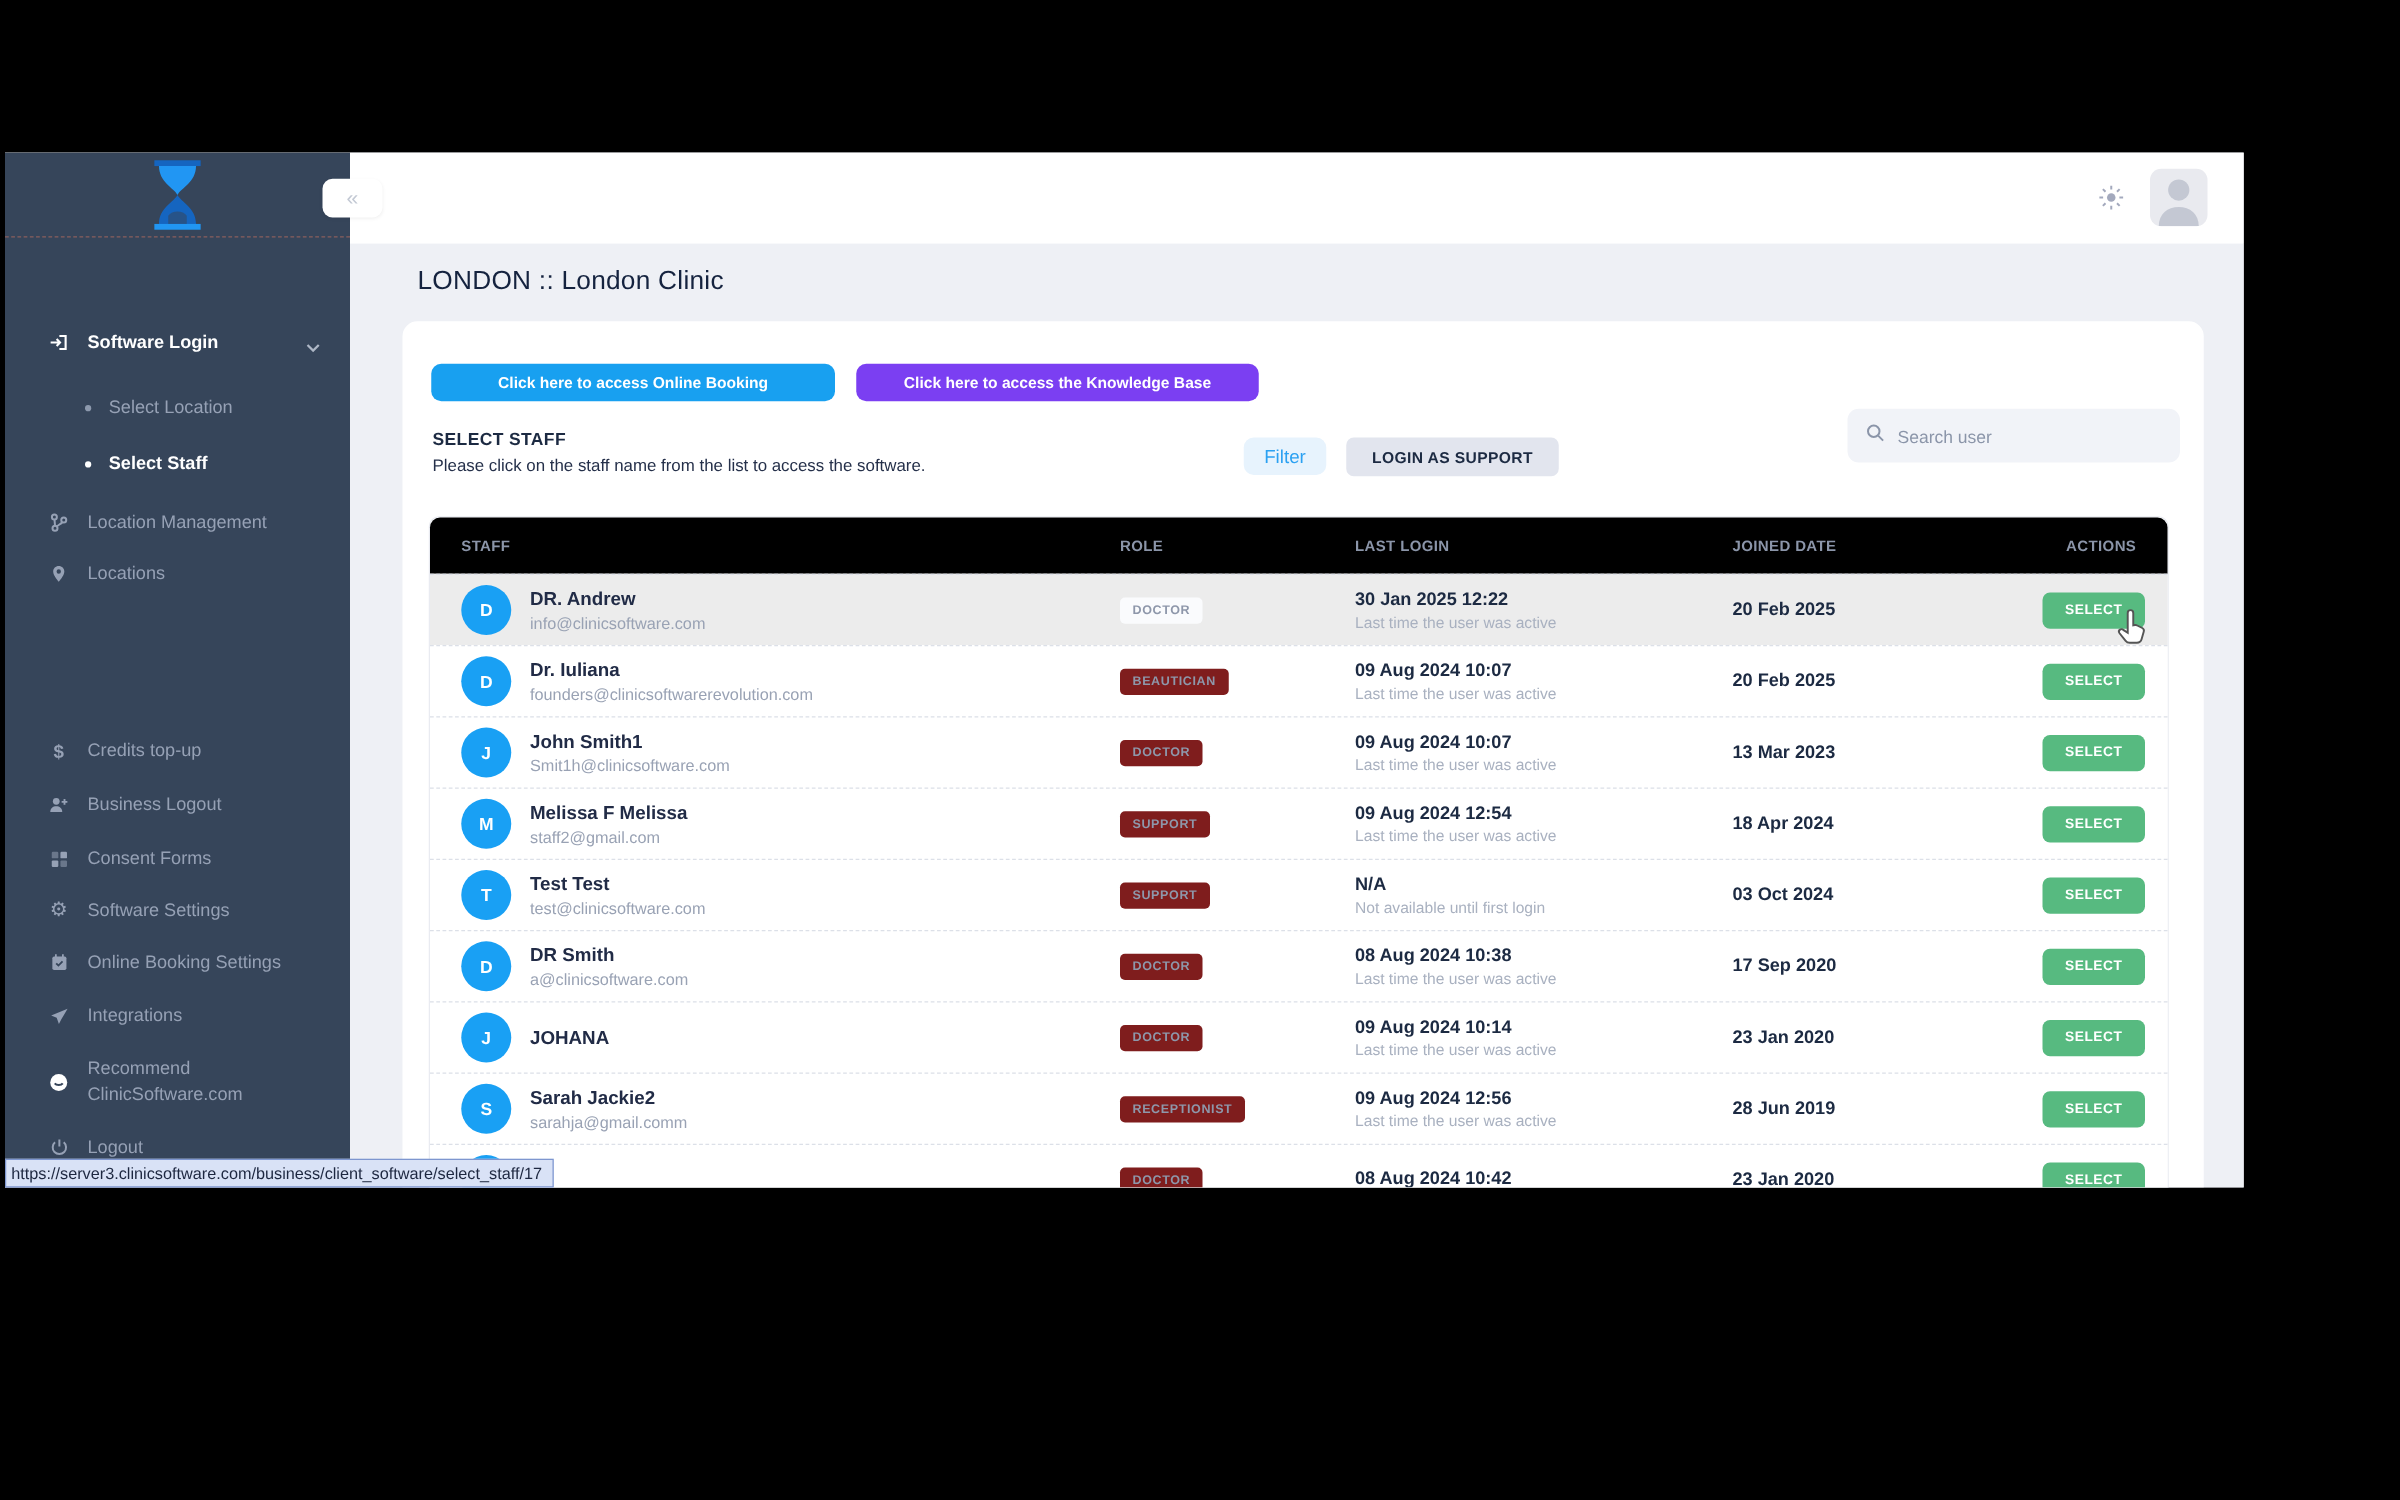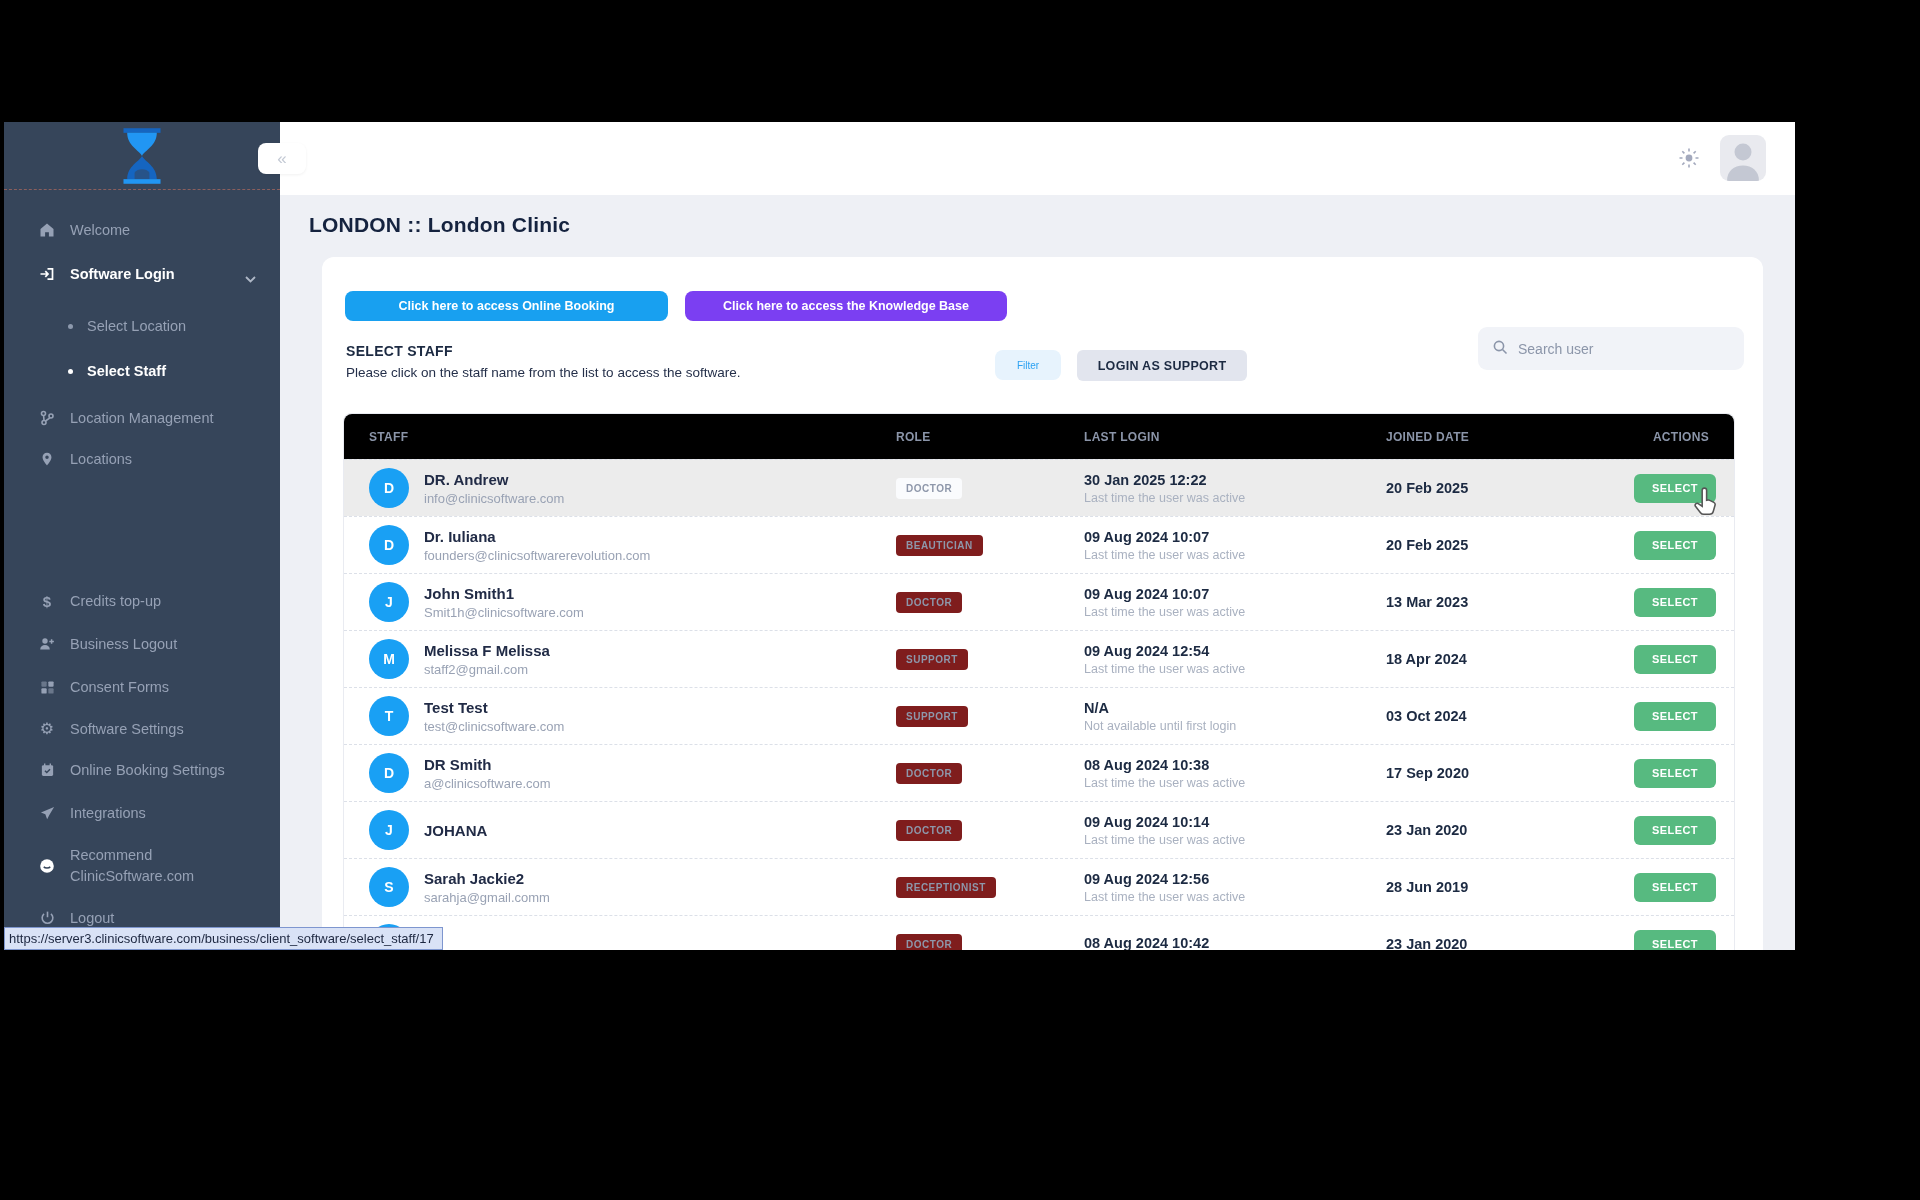"Welcome" div.mitem { html: <div> <span> <svg> <path></path> </svg> </span> <span>Welcome</span> </div> -> none }
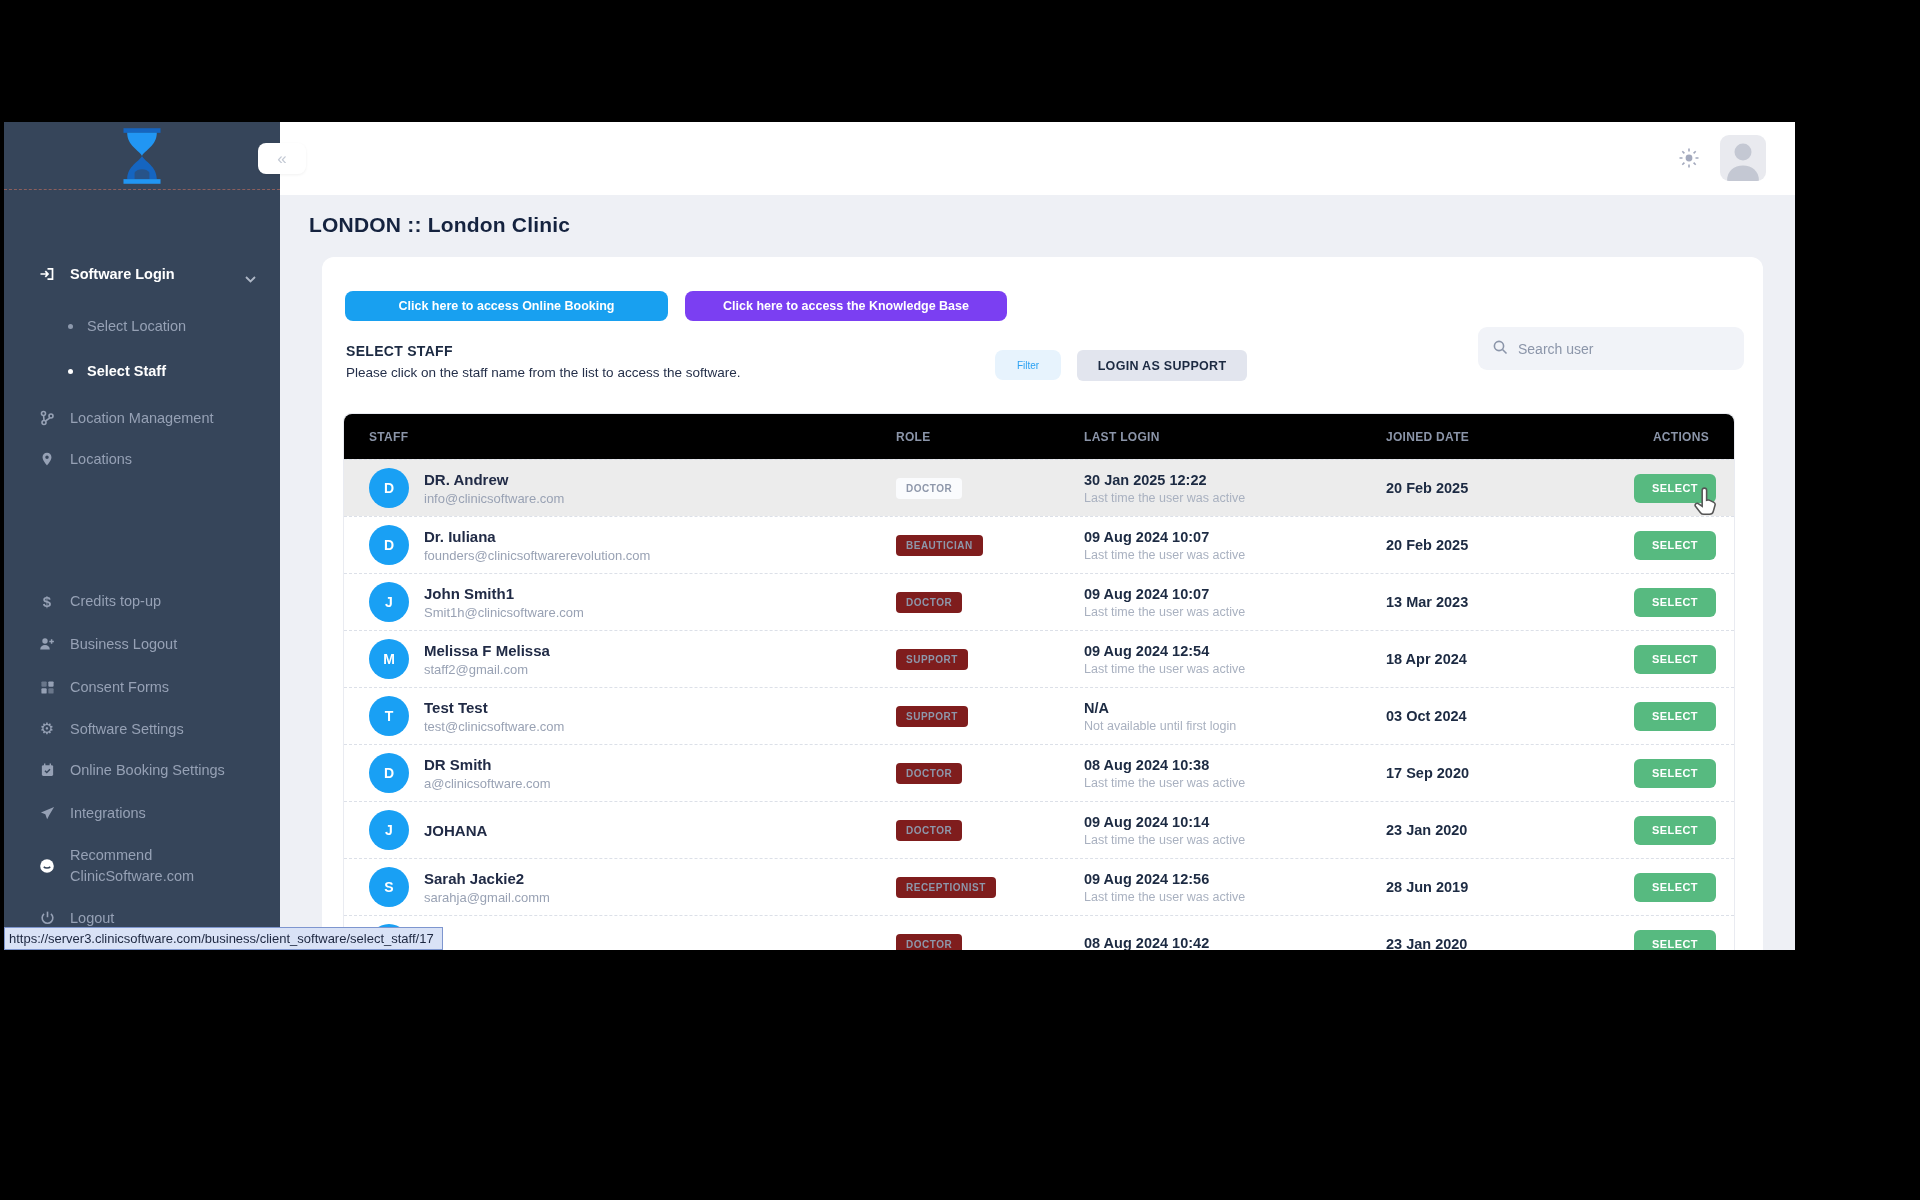"LONDON :: London Clinic" .page-title { font-weight: bold -> normal; left: 29px -> 54px }
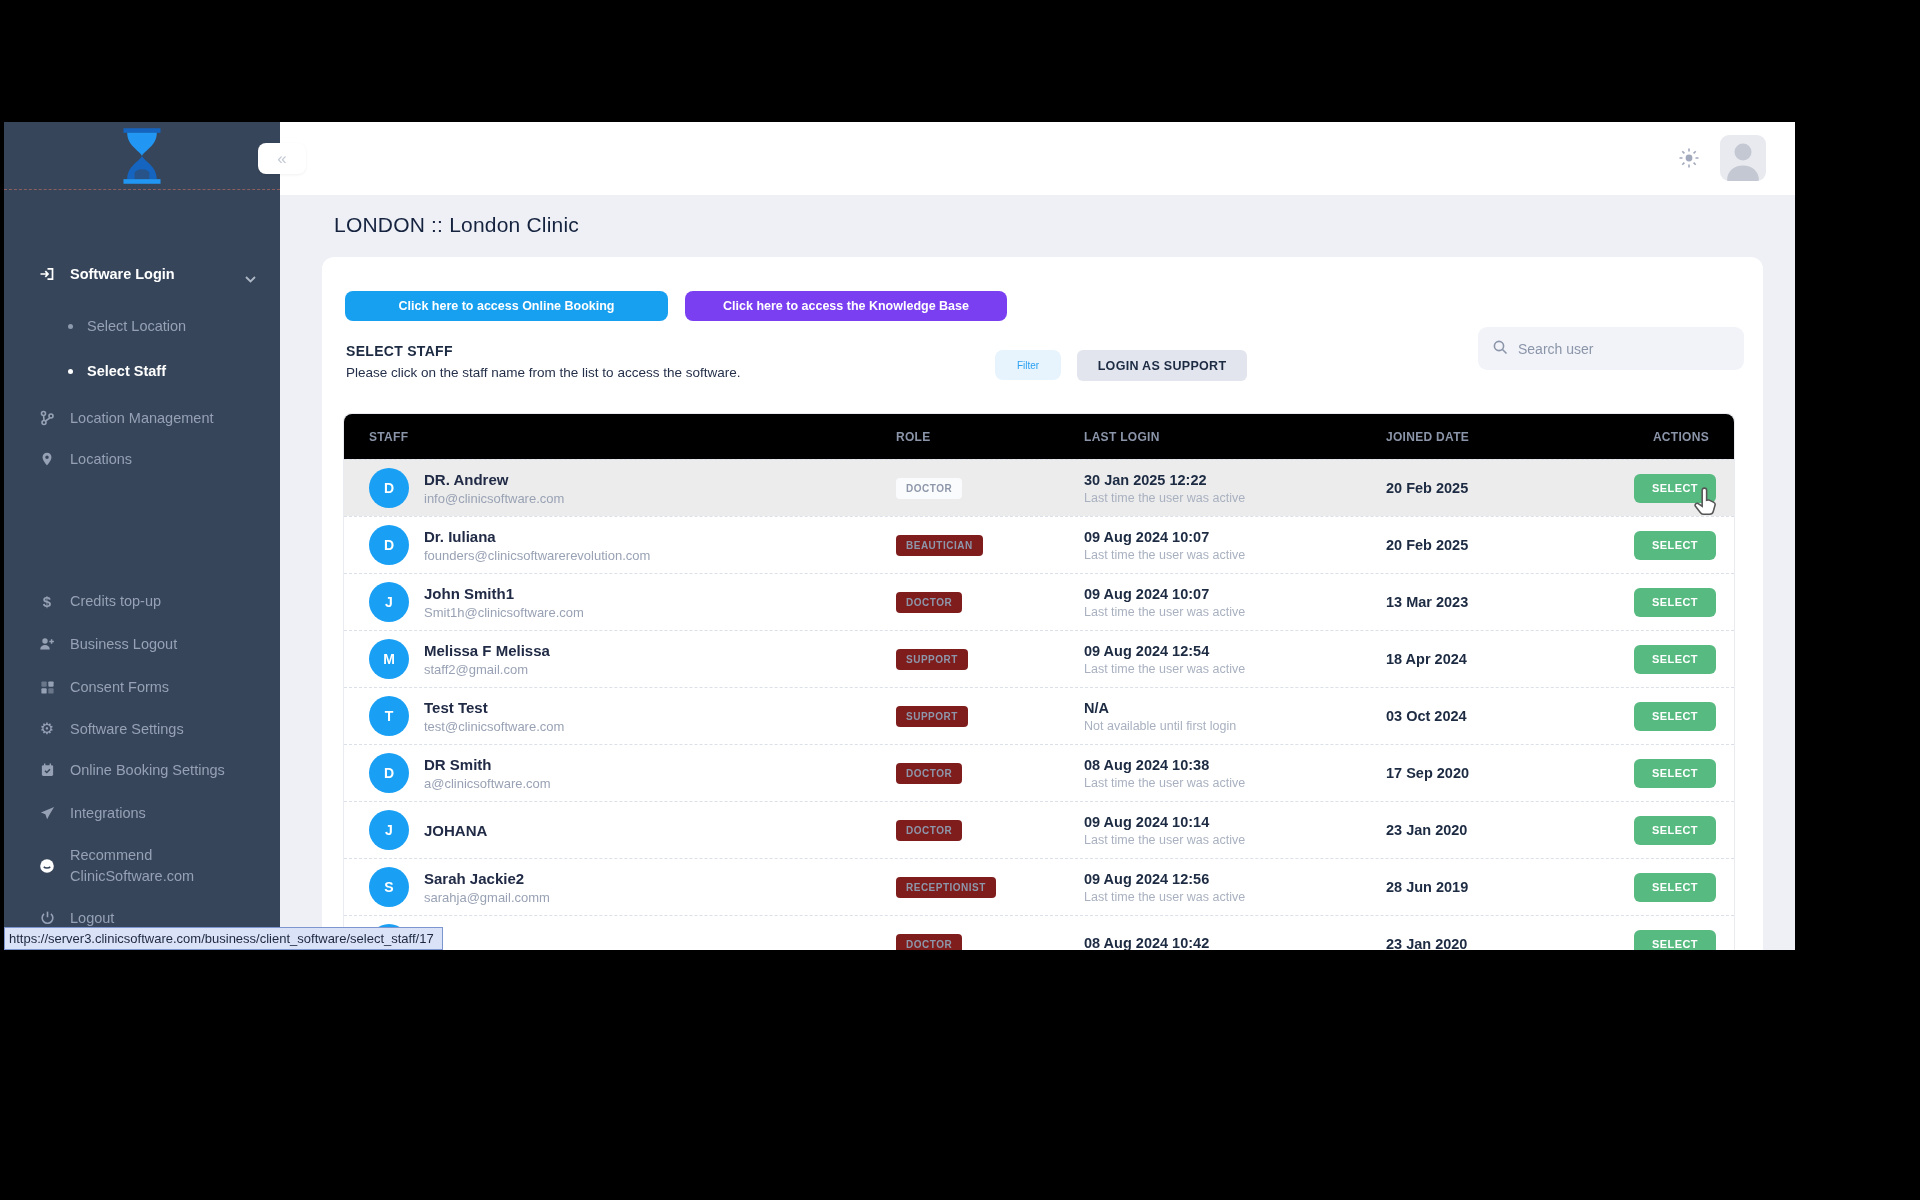"Filter" .filter-chip { font-size: 10px -> 15px }
